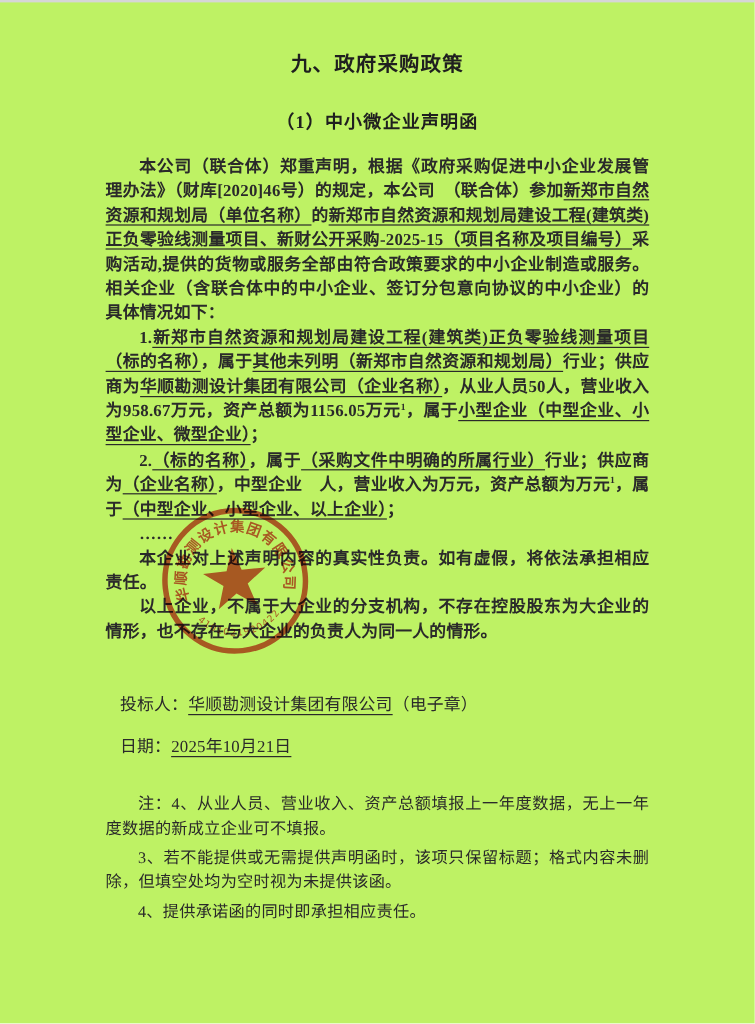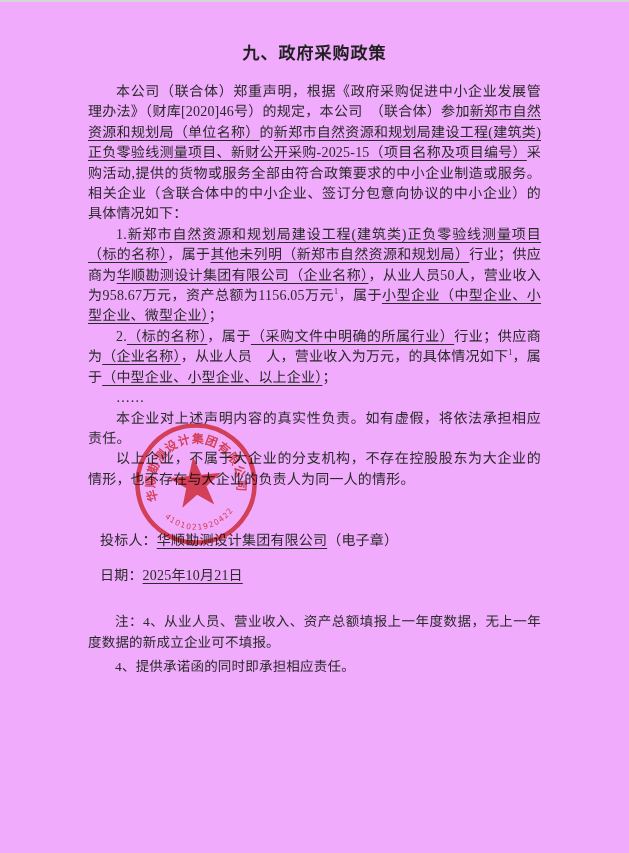"九、政府采购政策" .page { background: #f0abfc -> #bef264 }
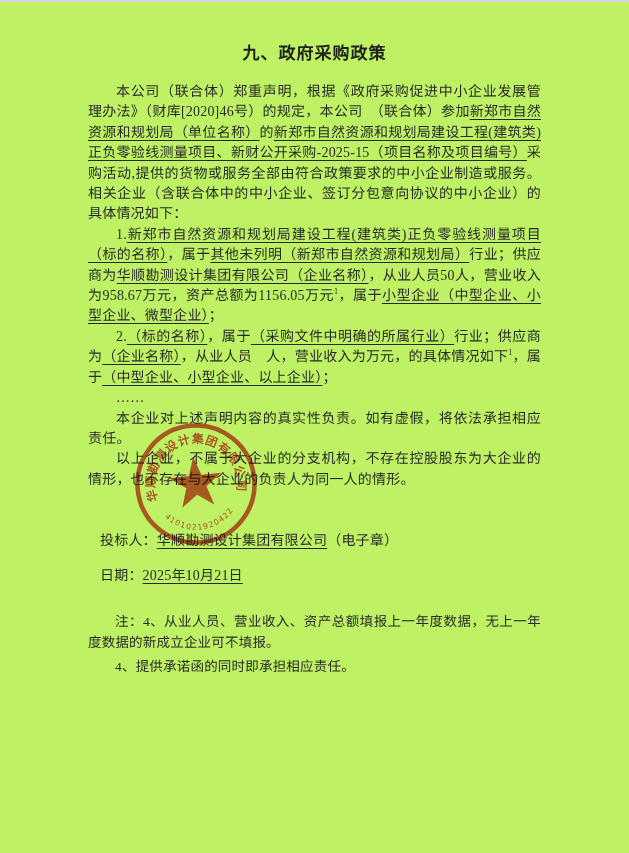"（1）中小微企业声明函" h2.doc-subtitle { html: none -> <h2>（1）中小微企业声明函</h2> }
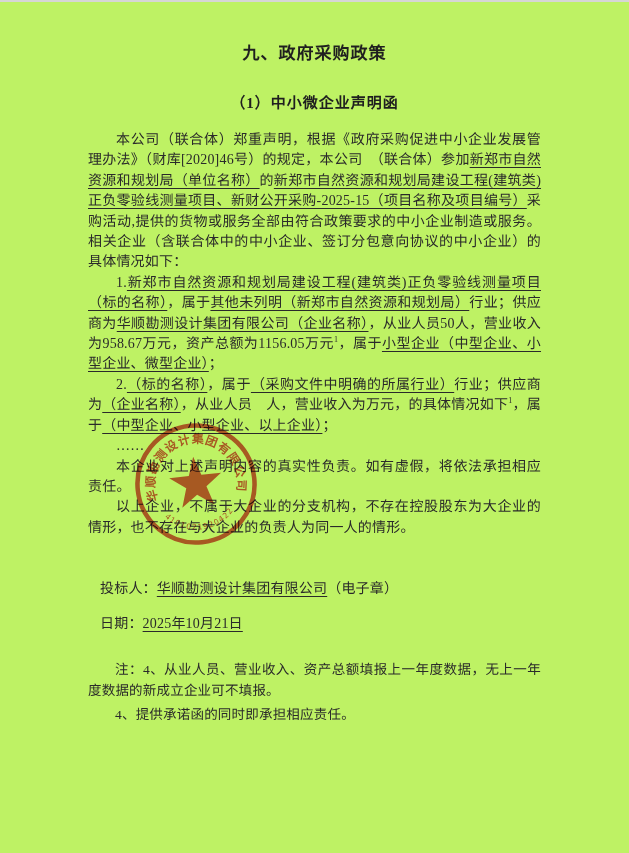"本公司（联合体）郑重声明，根据《政府采购促进中小企业发展管理办法》（财库[202" .body-text p { font-weight: none -> bold }
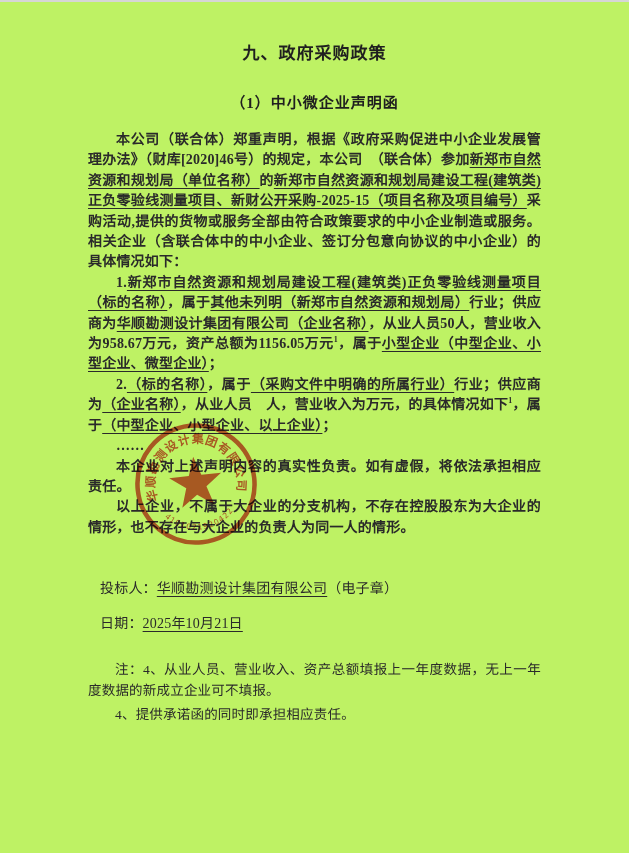"，从业人员 人，营业收入为万元，的具体情况如下" span { text: 从业人员　人，营业收入为万元，的具体情况如下 -> 中型企业　人，营业收入为万元，资产总额为万元 }
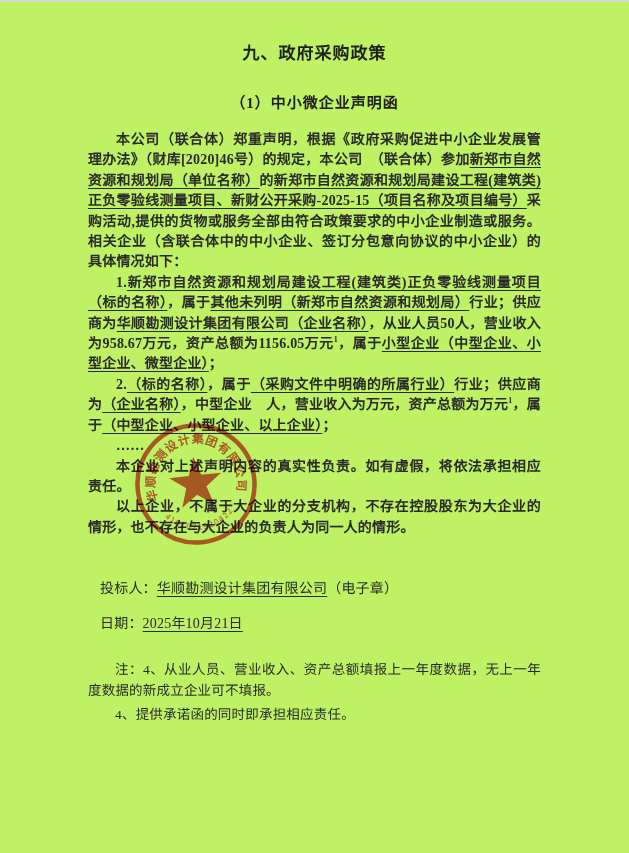"3、若不能提供或无需提供声明函时，该项只保留标题；格式内容未删除，但填空处均为空" p { html: none -> <p>3、若不能提供或无需提供声明函时，该项只保留标题；格式内容未删除，但填空处均为空时视为未提供该函。</p> }
